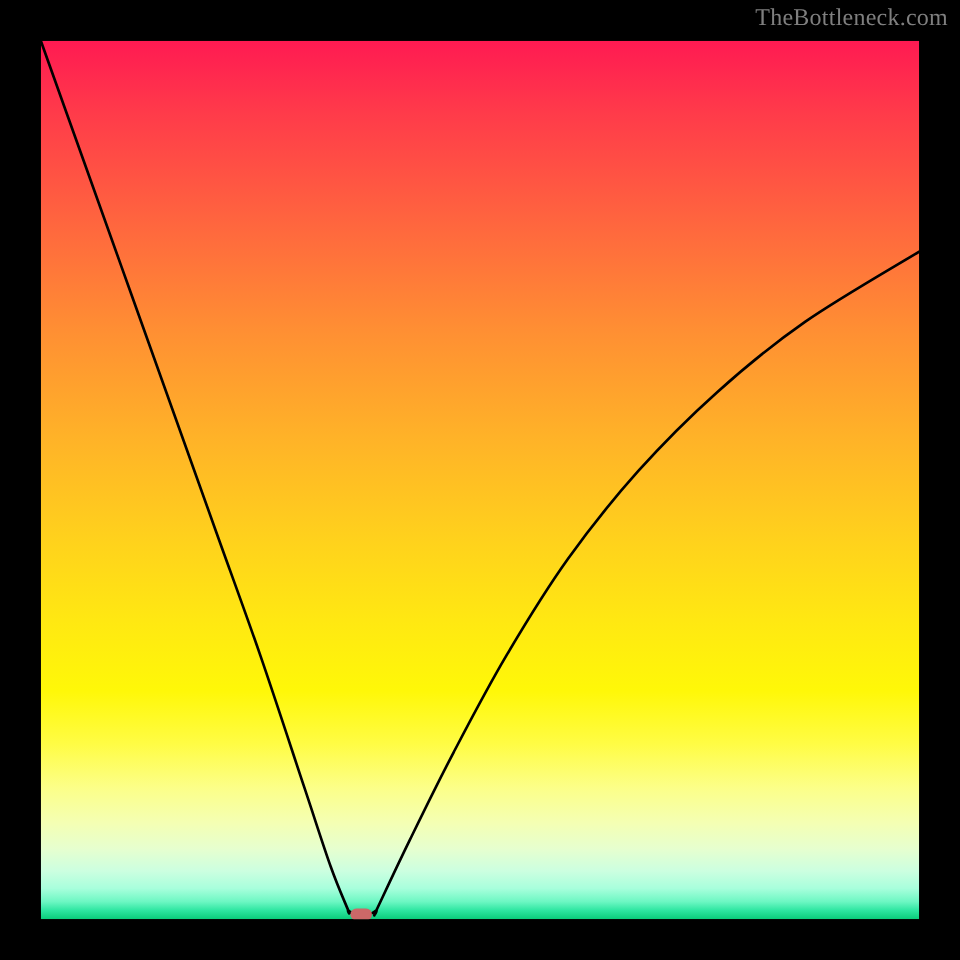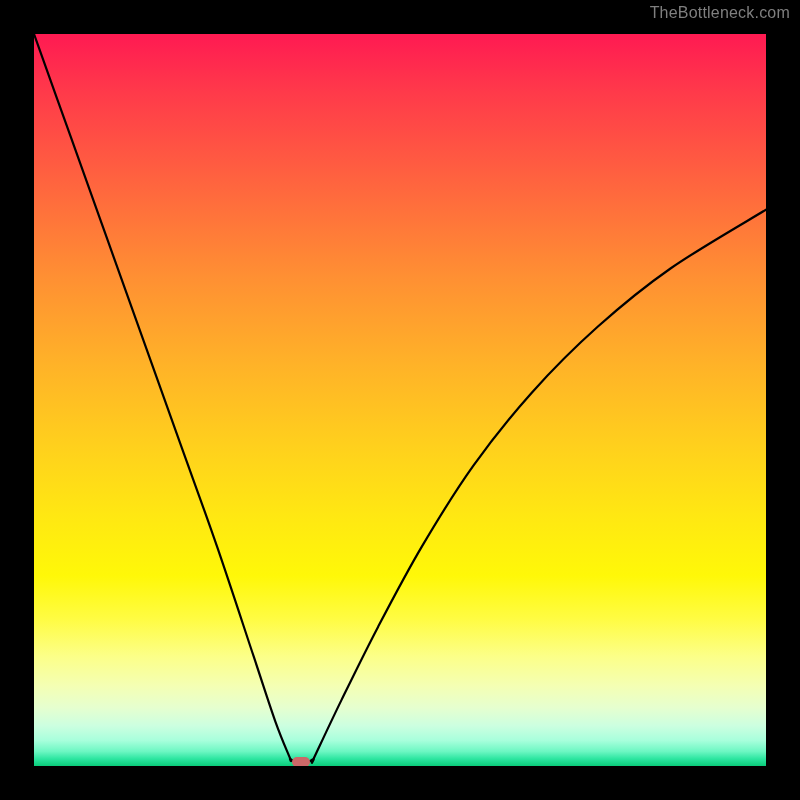"TheBottleneck.com" .watermark { font-family: Liberation Sans, sans-serif -> Liberation Serif, serif; font-size: 16px -> 20px }
